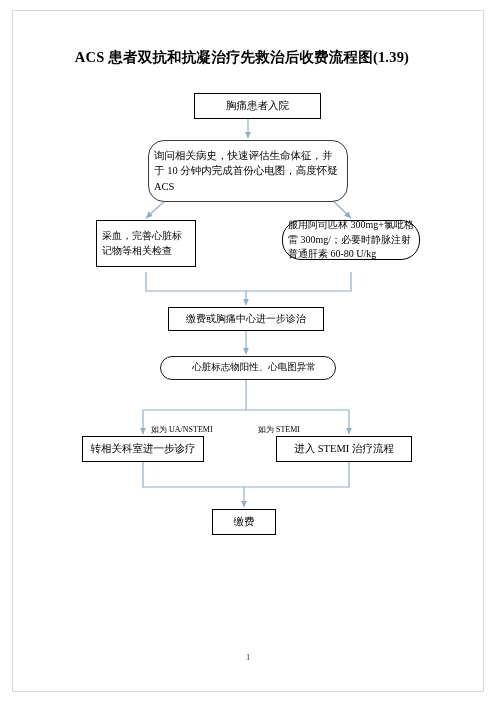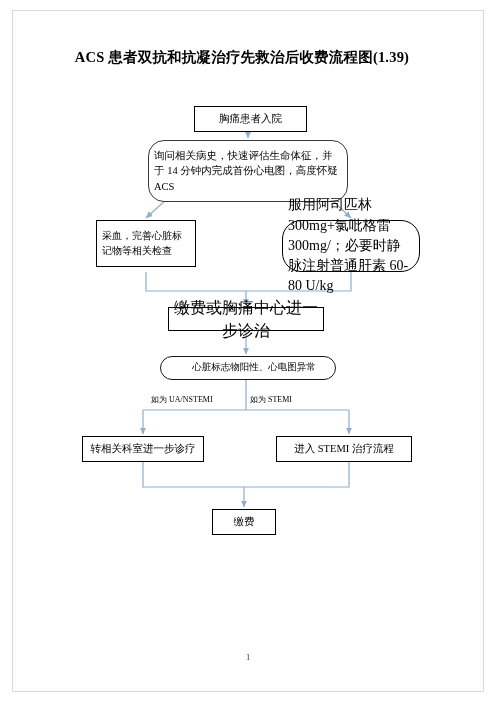"胸痛患者入院" #n-admit { margin-top: 13px -> none; width: 113px -> 127px }
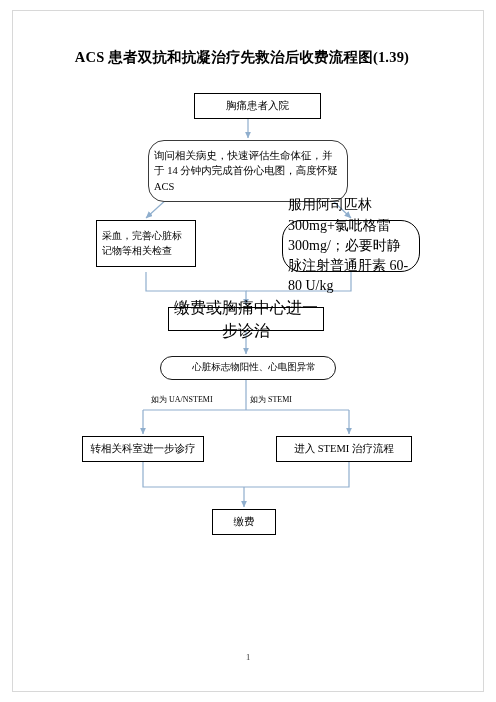"询问相关病史，快速评估生命体征，并于 14 分钟内完成首份心电图，高度怀疑" span.txt { text: 14 -> 10 }
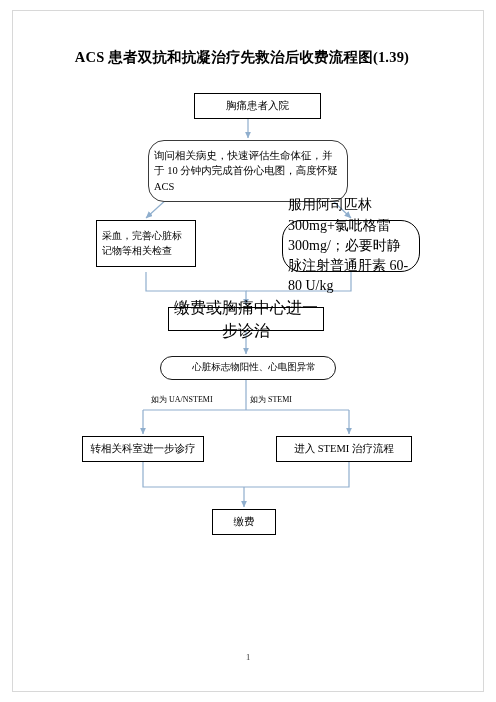"服用阿司匹林 300mg+氯吡格雷 300mg/；必要时静脉注射普通肝素" #n-drugs { font-size: 14px -> 10px; height: 52px -> 40px }
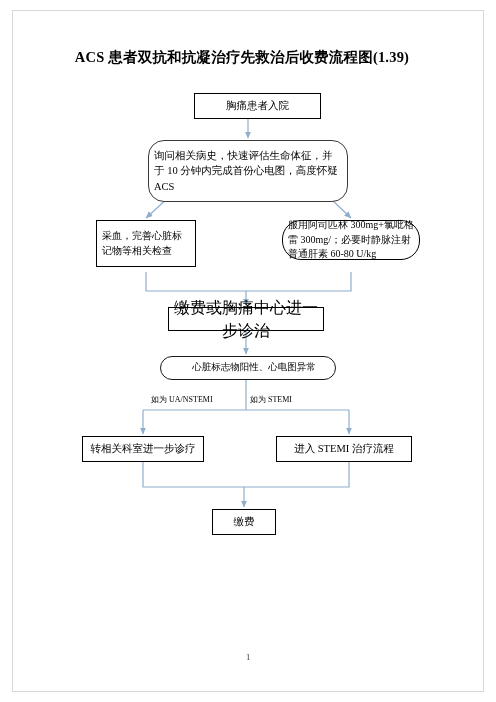"缴费或胸痛中心进一步诊治" #n-pay1 { font-size: 16px -> 10px }
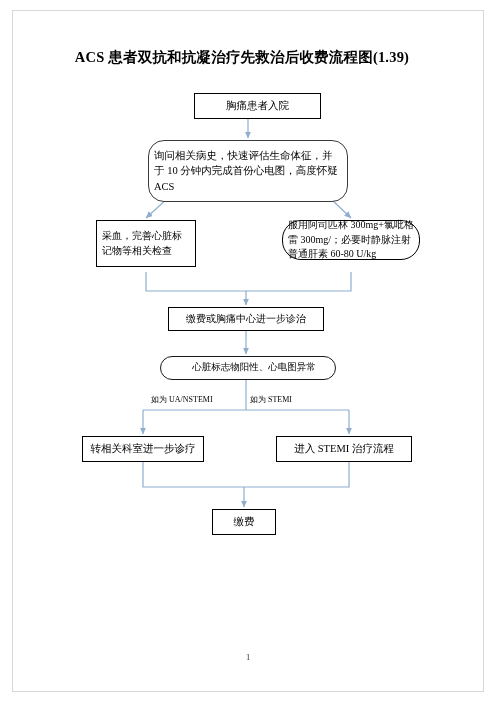"如为 UA/NSTEMI" .edge-label { margin-top: none -> 30px }
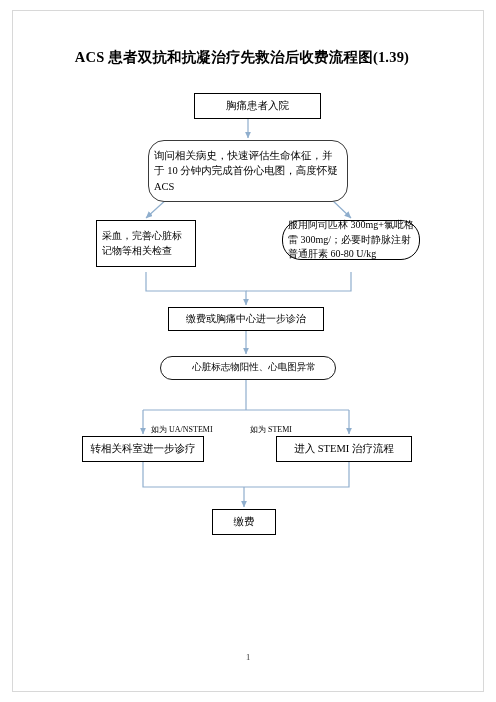"如为 STEMI" #lbl-stemi { left: 250px -> 258px }
